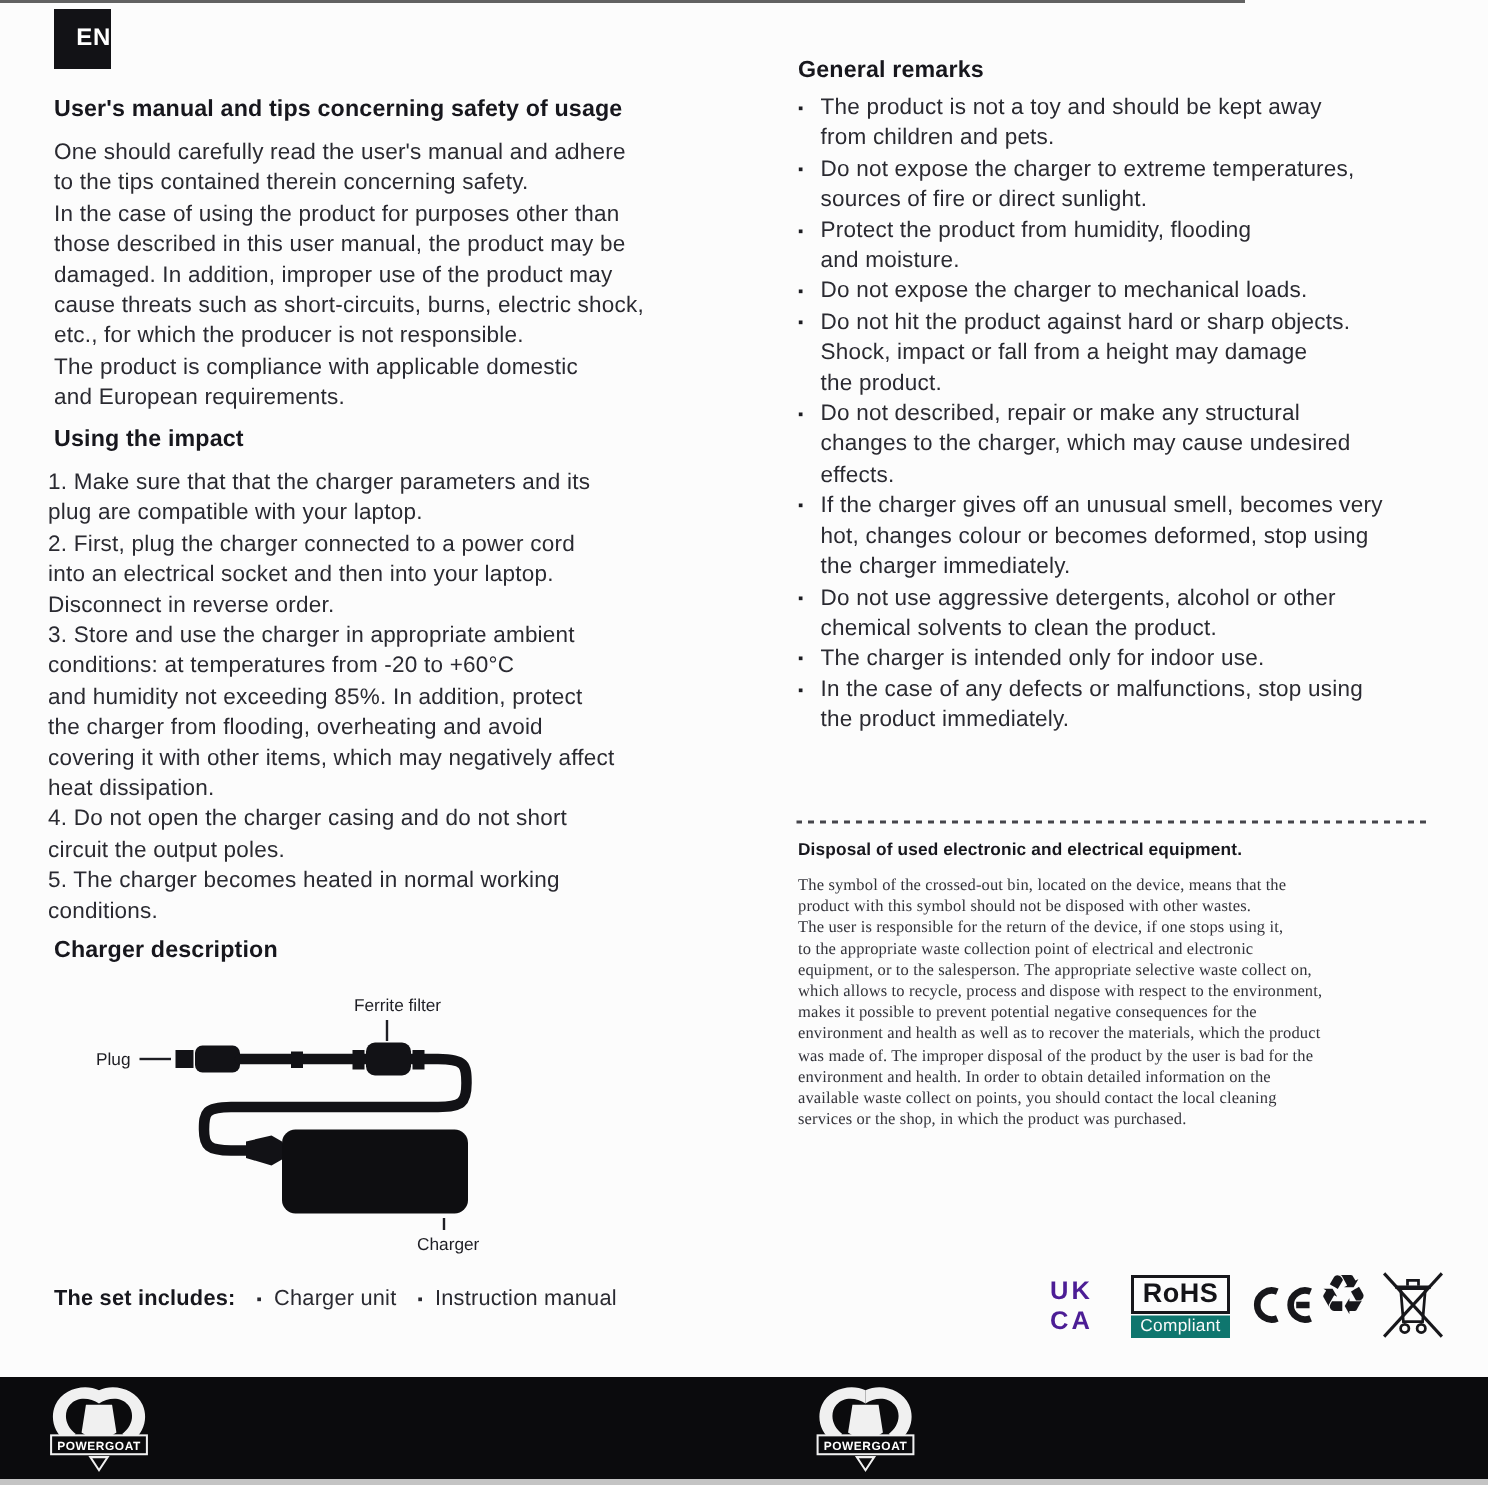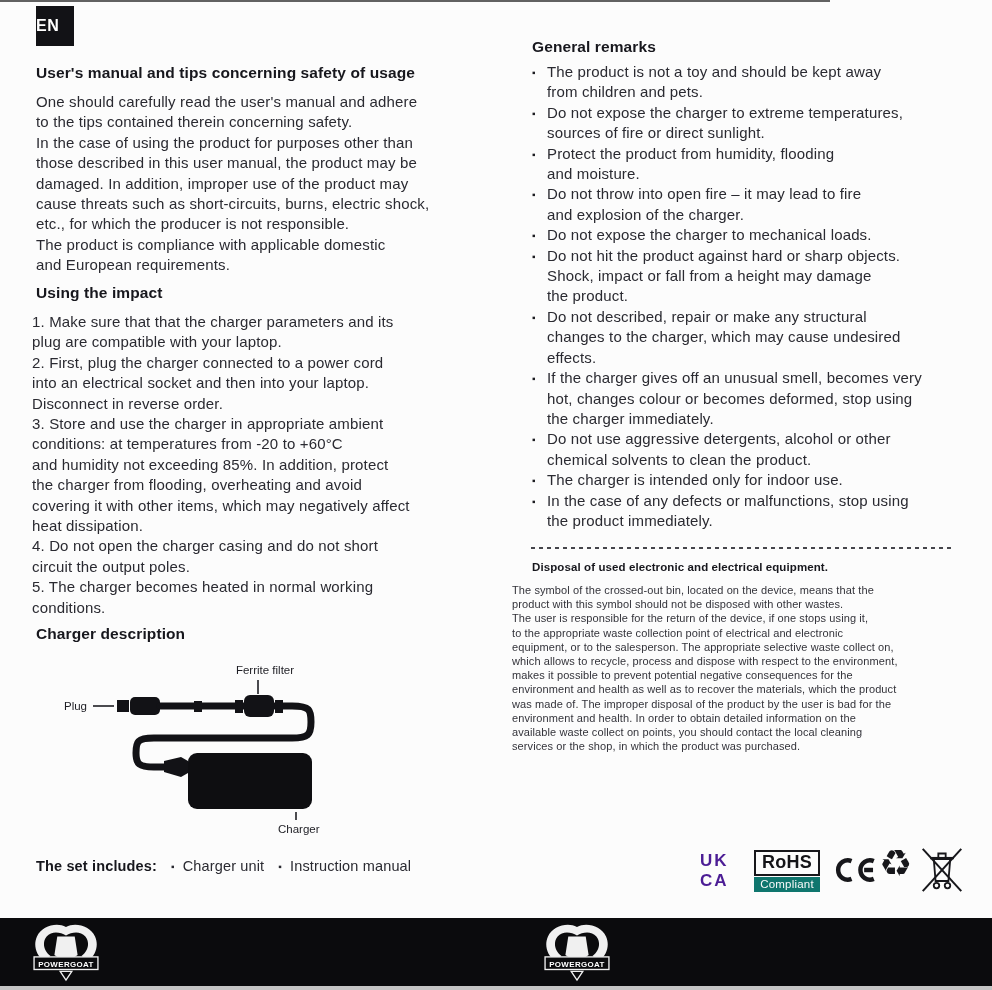"EN" .en-badge { justify-content: flex-start -> flex-end }
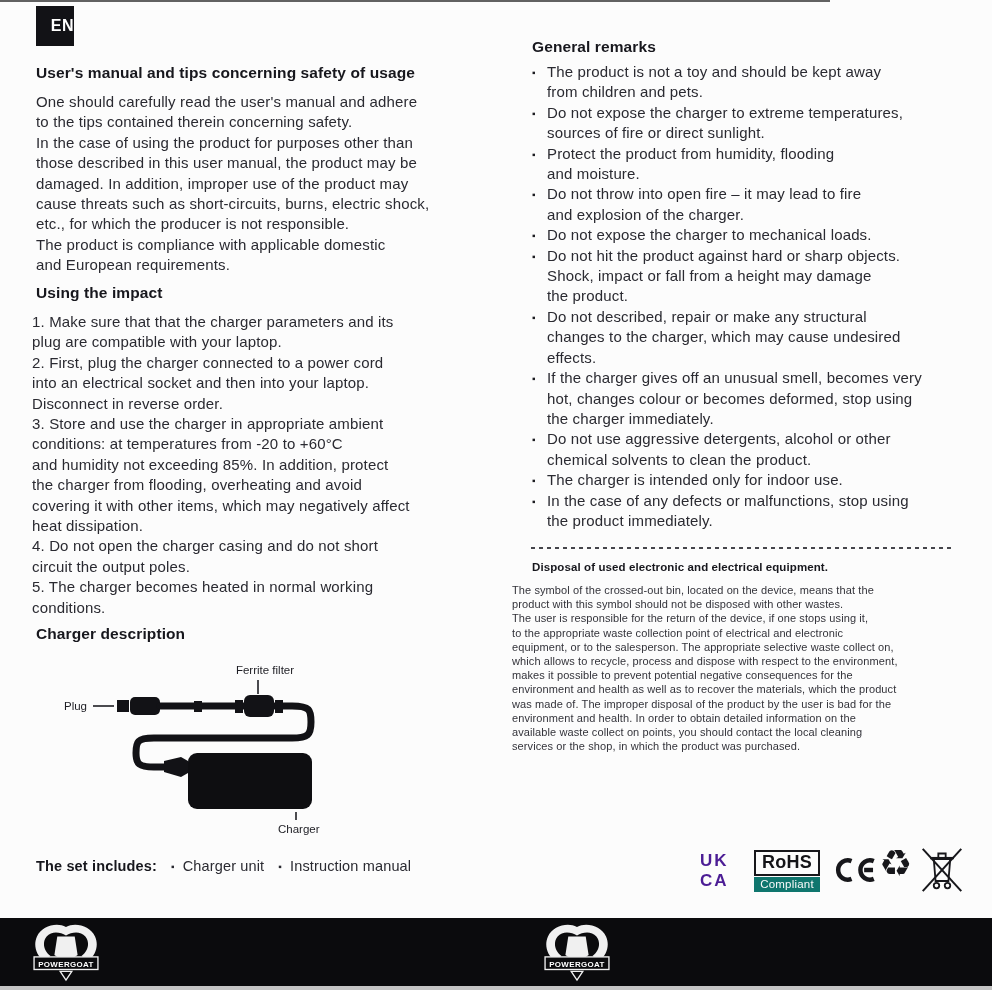"Do not throw into open" li { html: <li>Do not throw into open fire – it may lead to fire and explosion of the charger.</li> -> none }
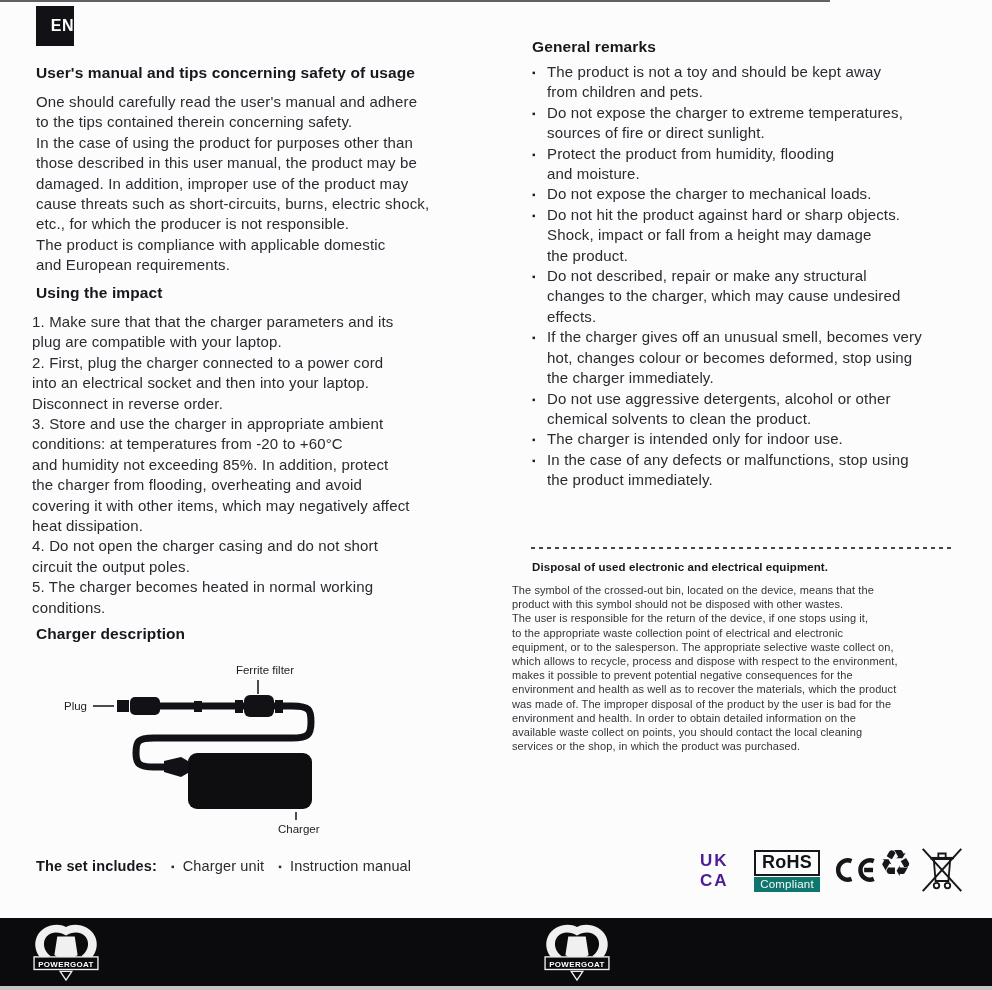"The symbol of the crossed-out" .disposal-text { font-family: none -> Liberation Serif, serif; left: 512px -> 532px }
